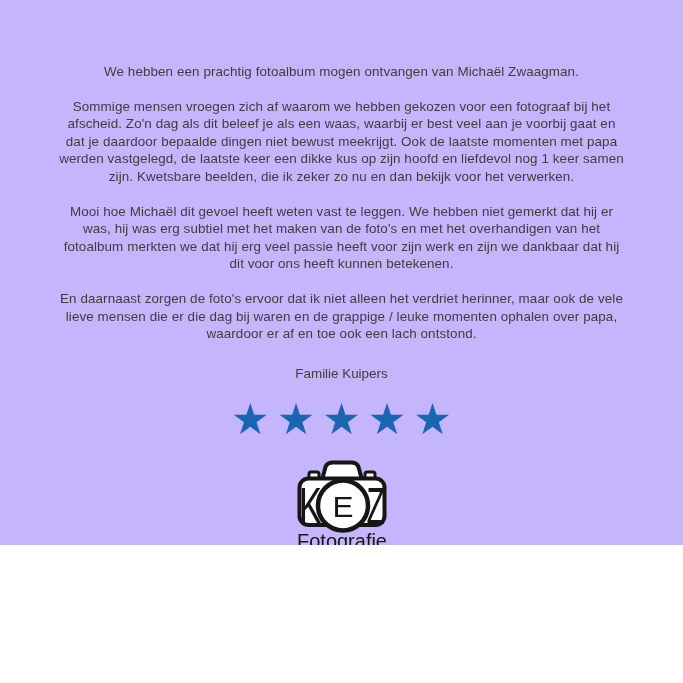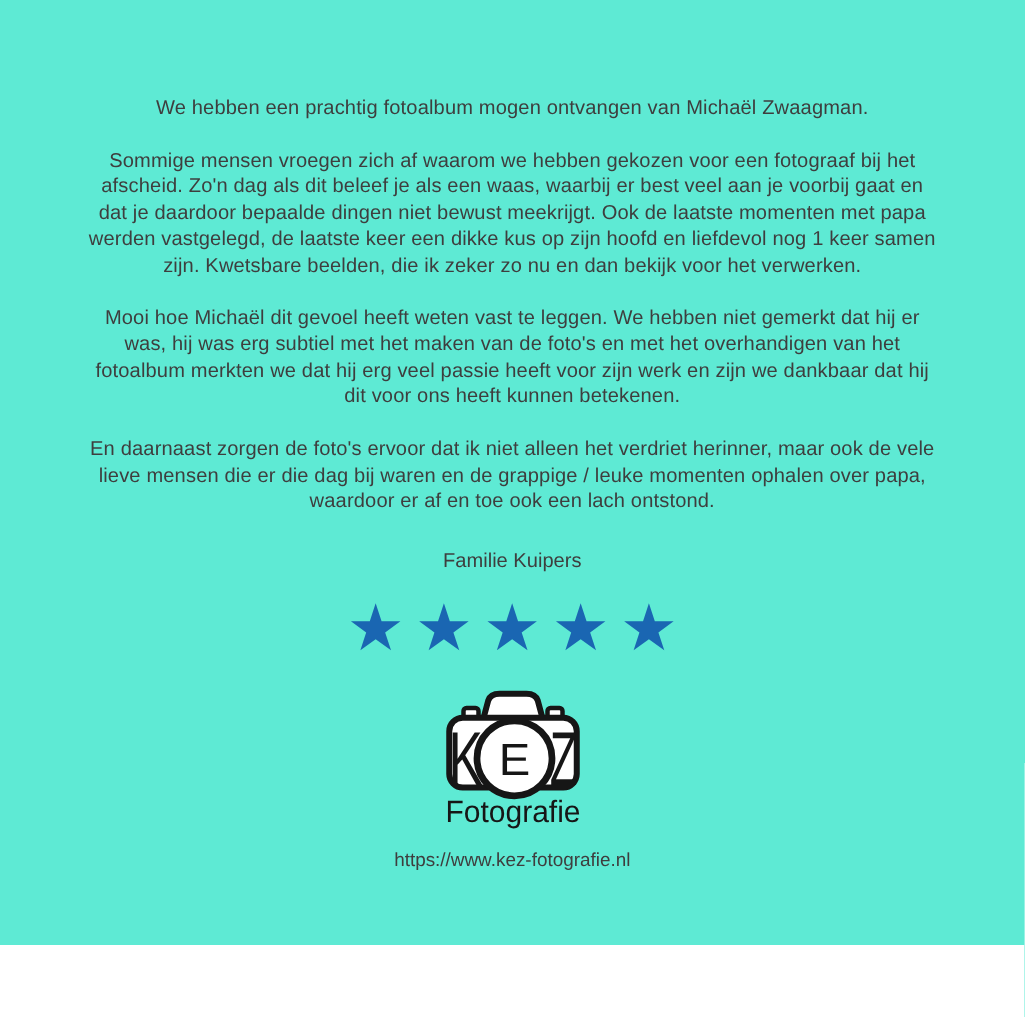"We hebben een prachtig fotoalbum" .page { background: #5eead4 -> #c4b5fd; height: 630px -> 545px }
